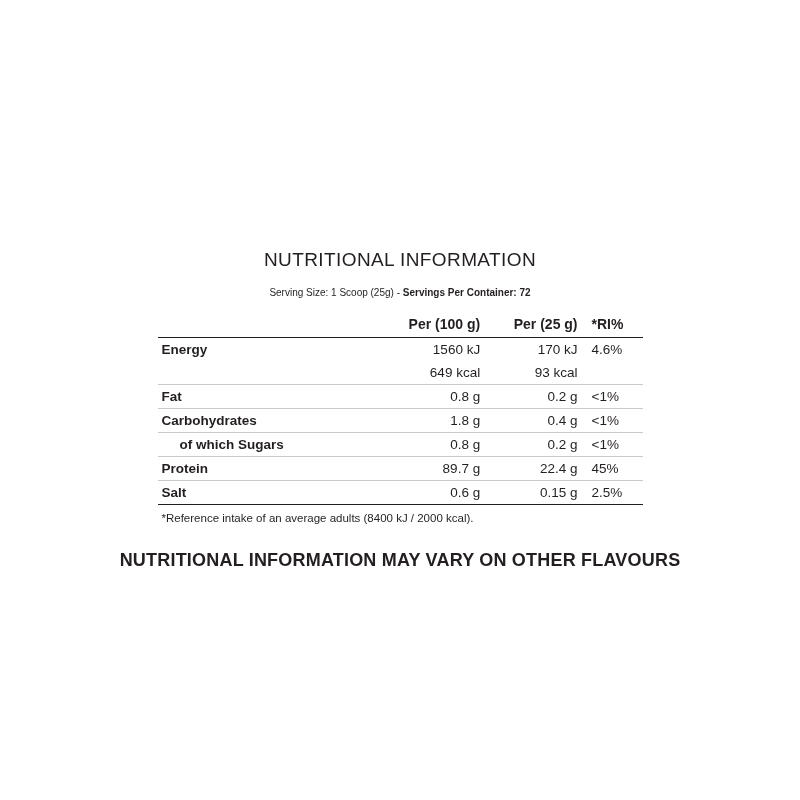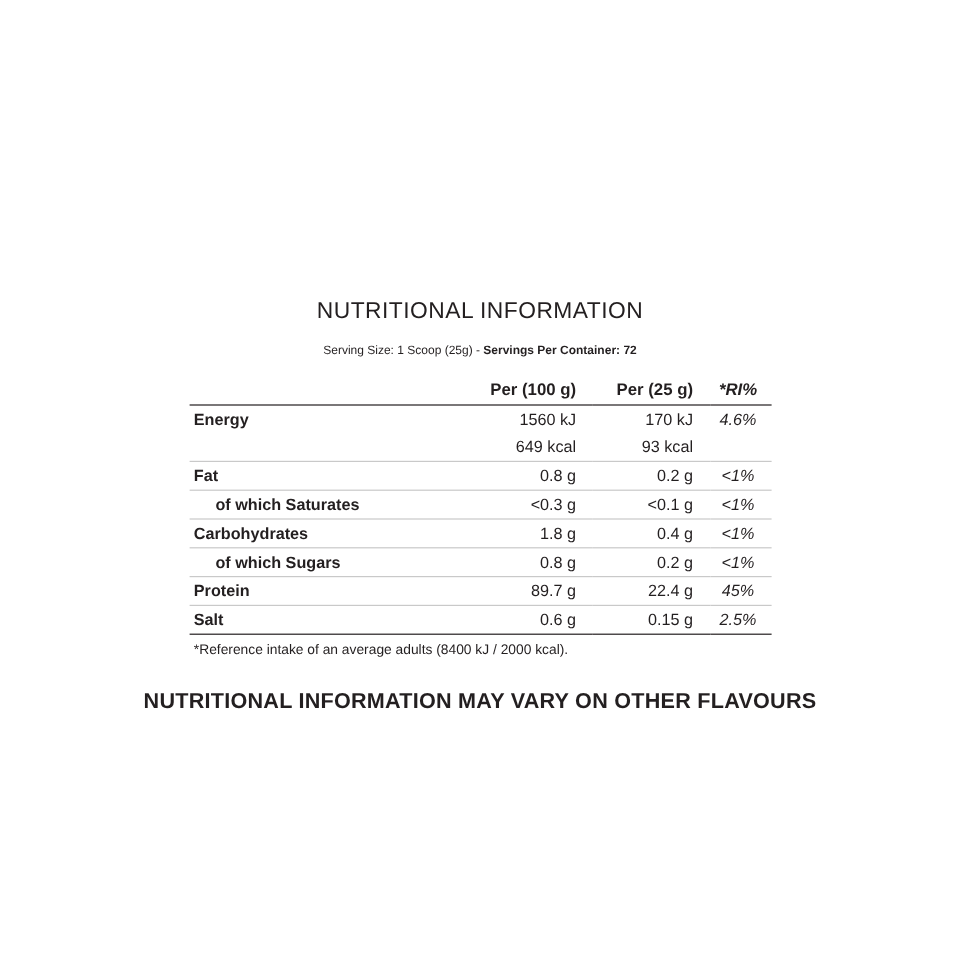"*RI%" .col-c { font-style: italic -> none; text-align: center -> left }
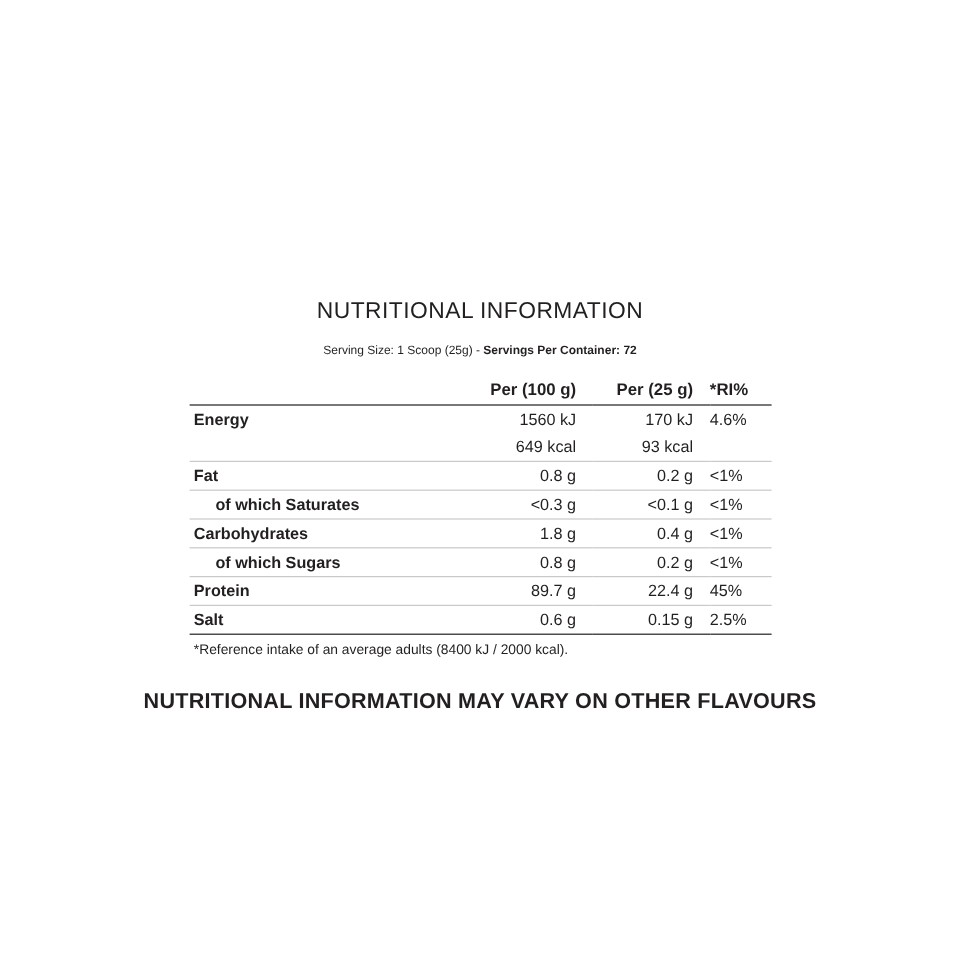"of which Saturates" tr.rowline { html: <tr> <td>of which Saturates</td> <td>&lt;0.3 g</td> <td>&lt;0.1 g</td> <td>&lt;1%</td> </tr> -> none }
